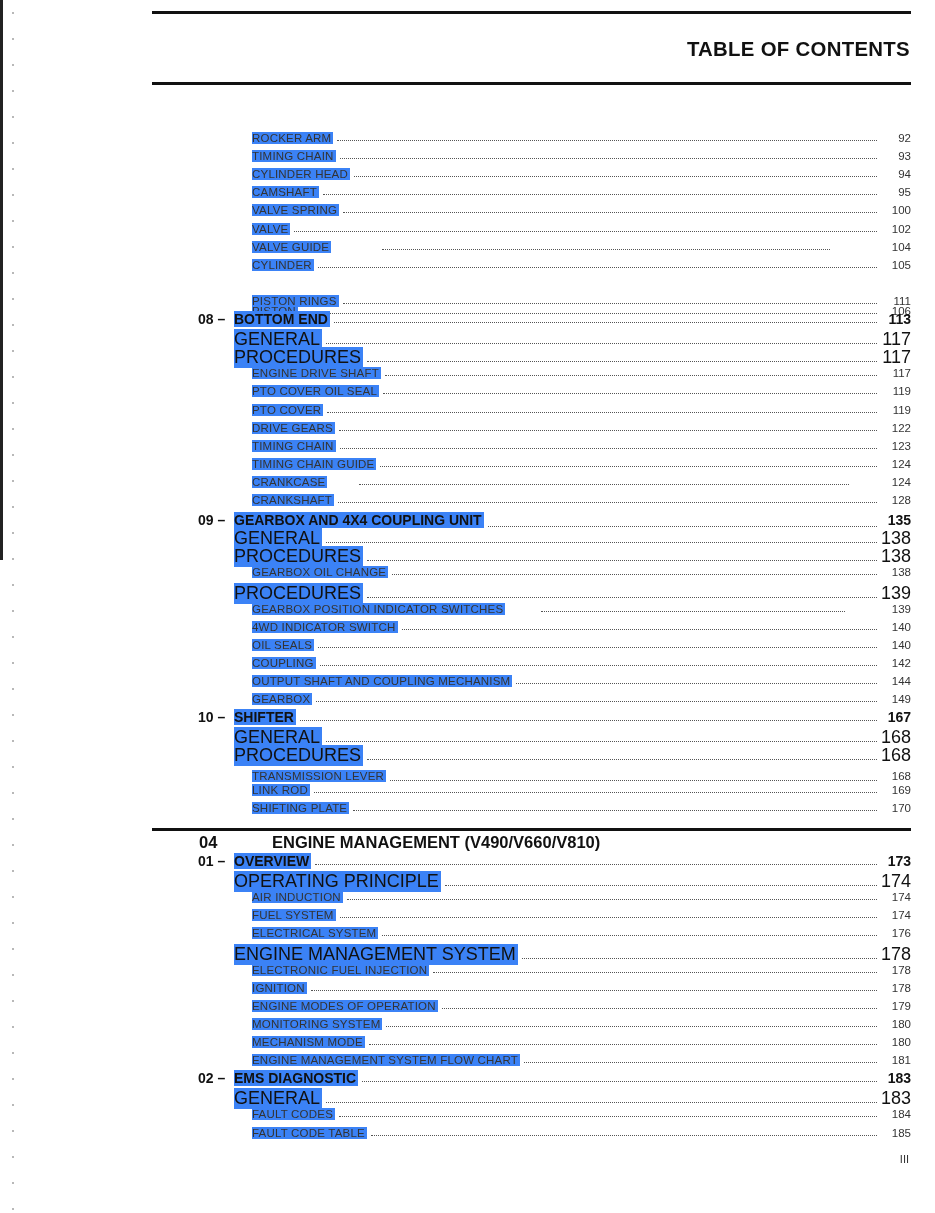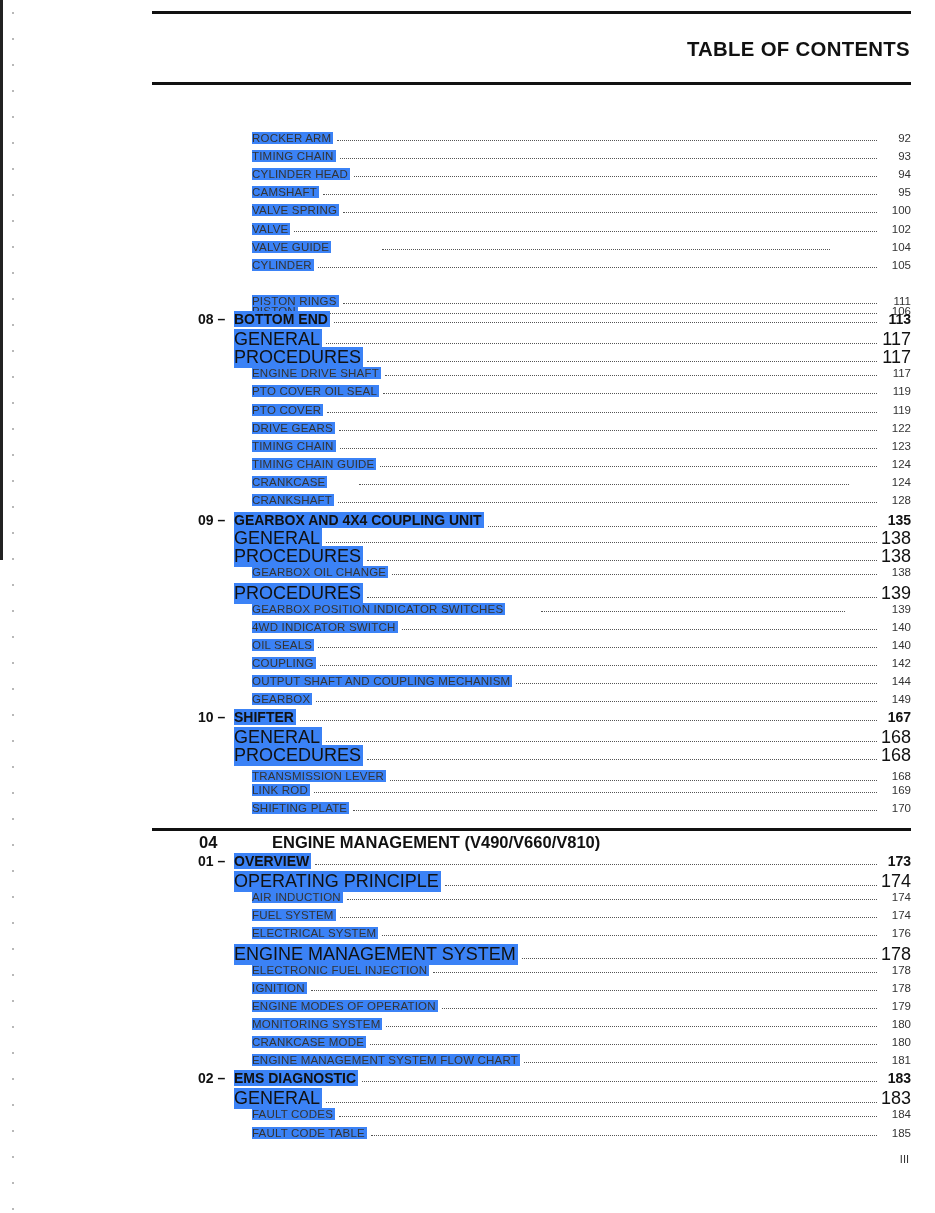"CRANKCASE MODE" span.lbl { text: CRANKCASE -> MECHANISM }
